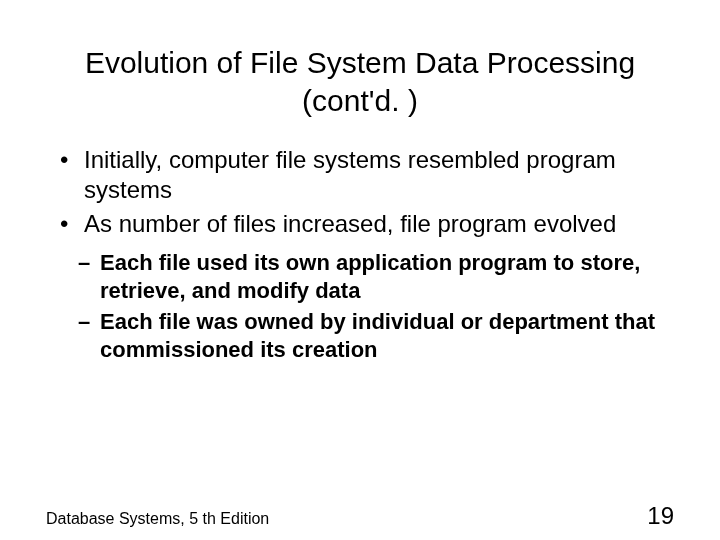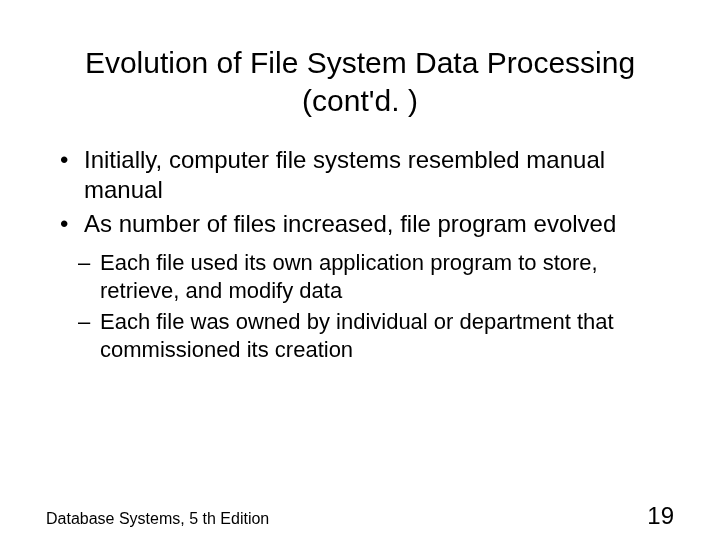"Initially, computer file systems" li { text: manual manual -> program systems }
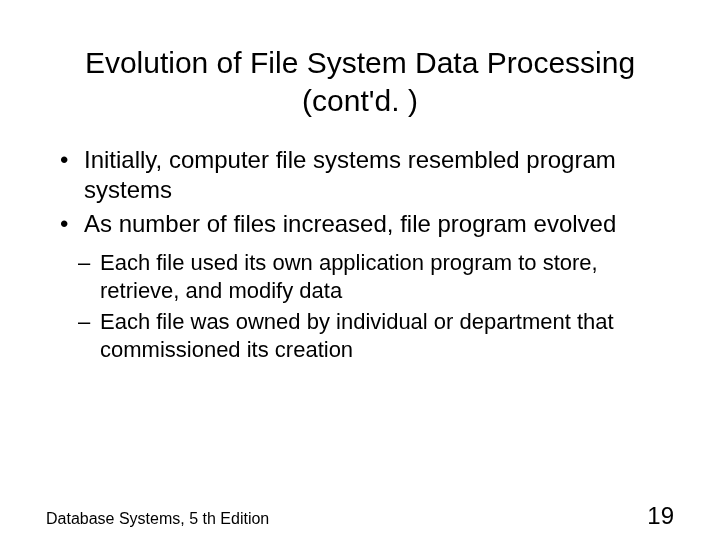"Each file used its own" .bullets-level2 { font-weight: none -> bold }
